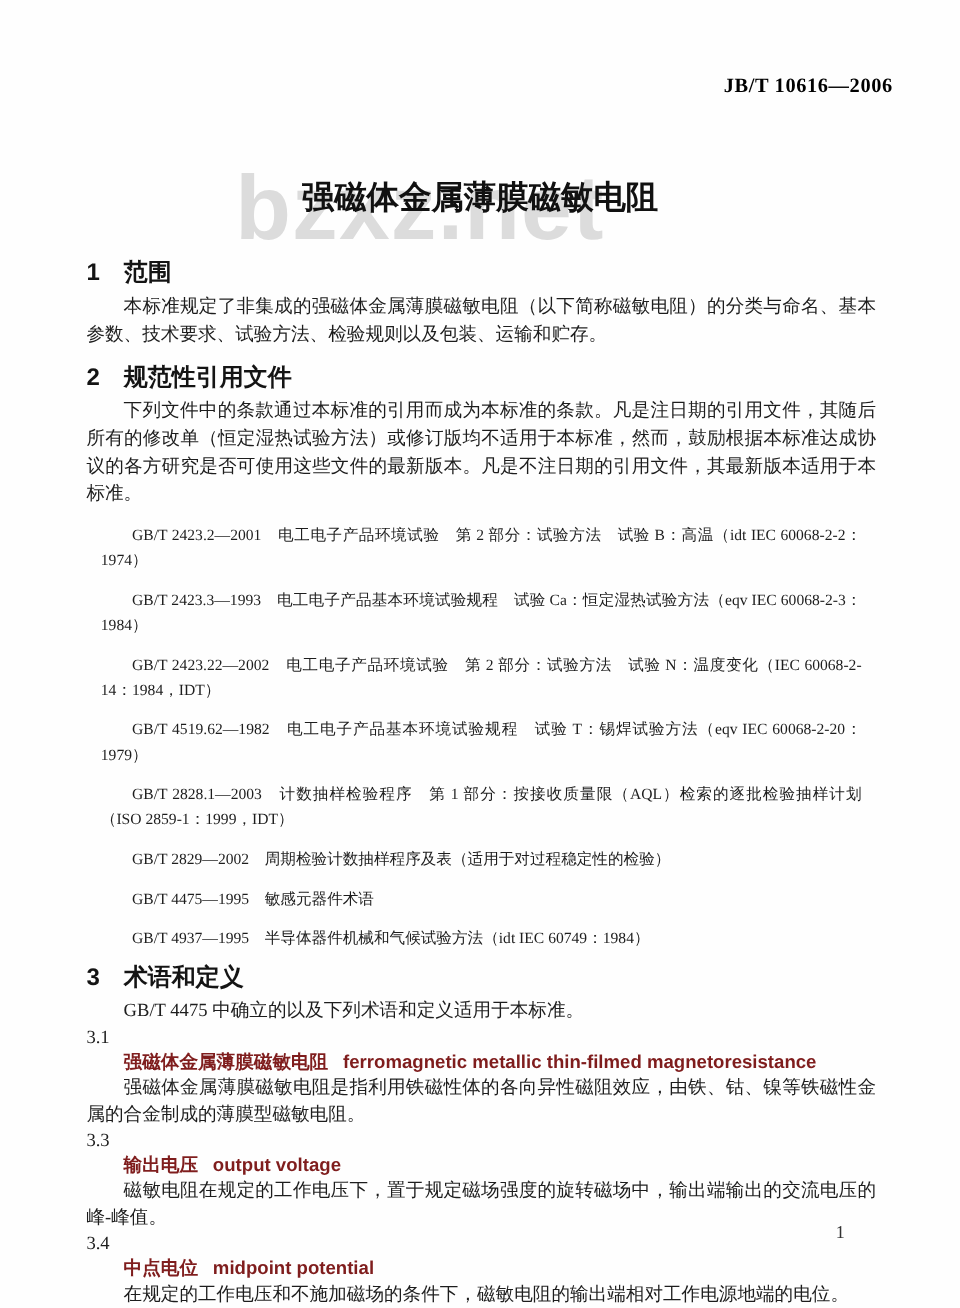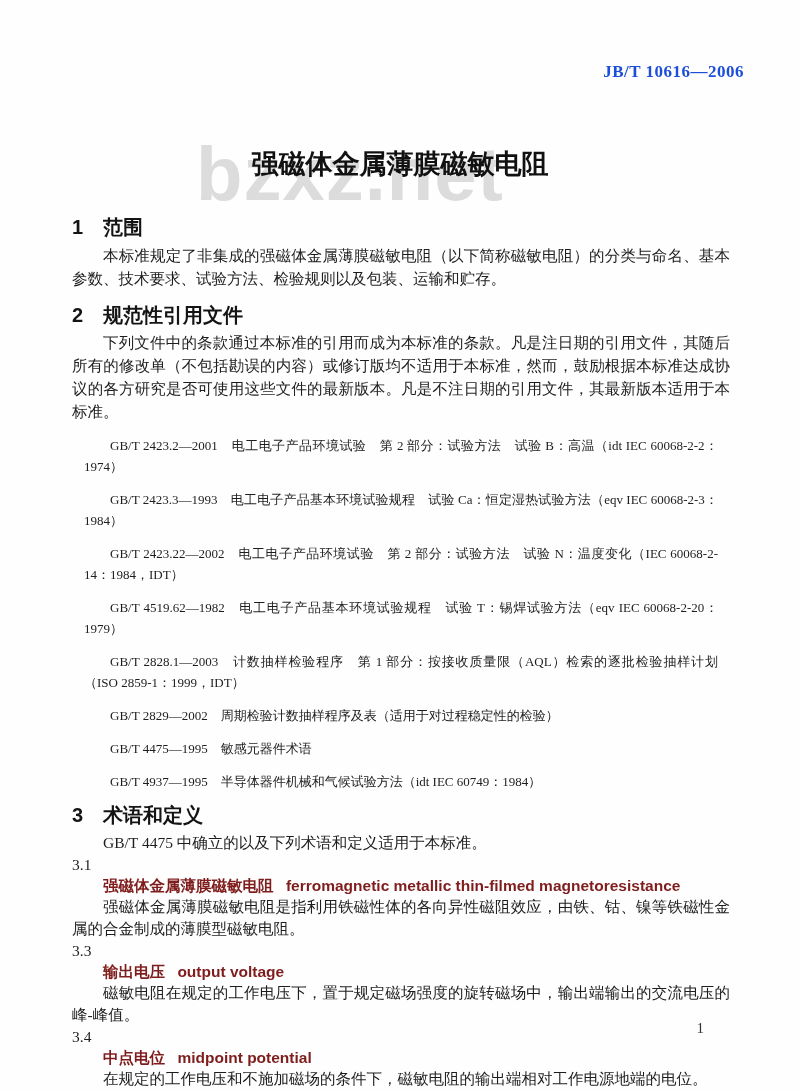"JB/T 10616—2006" .doc-header { color: #1d4ed8 -> #000000 }
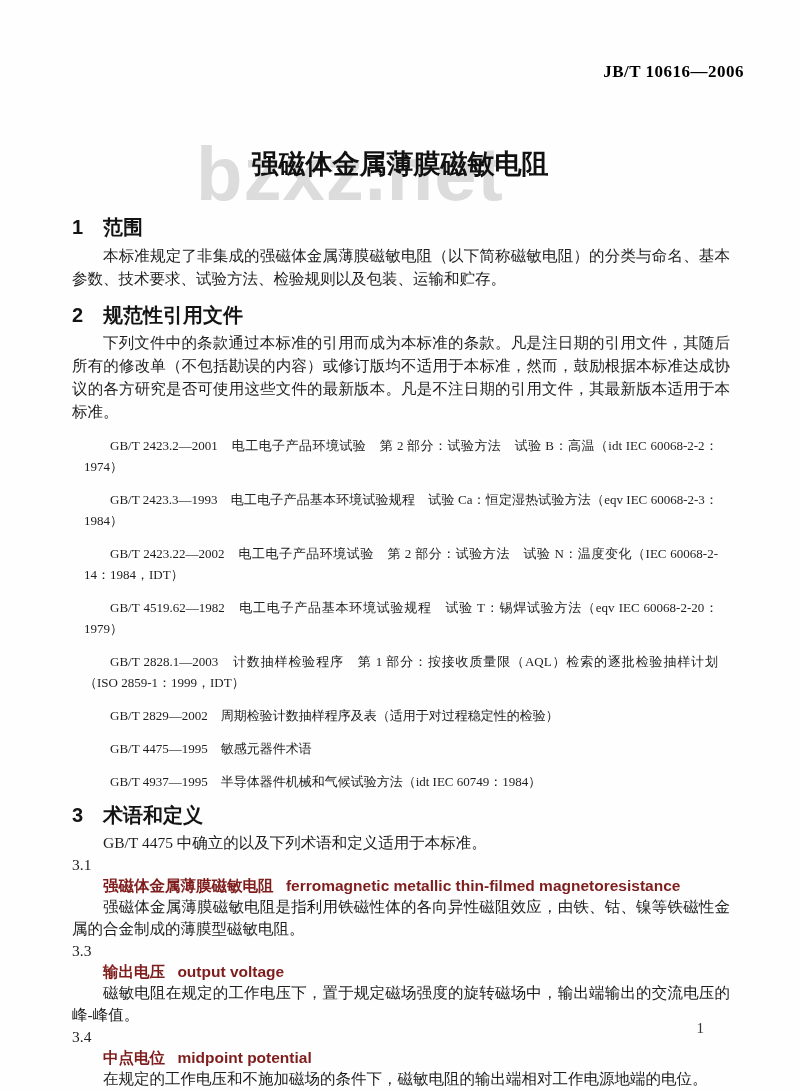"下列文件中的条款通过本标准的引用而成为本标准的条款。凡是注日期的引用文件，其随后" p.intro-para { text: 不包括勘误的内容 -> 恒定湿热试验方法 }
